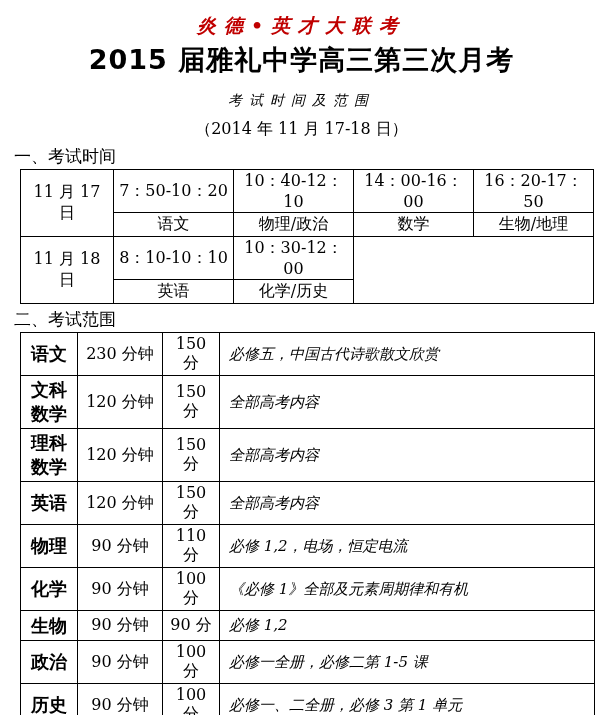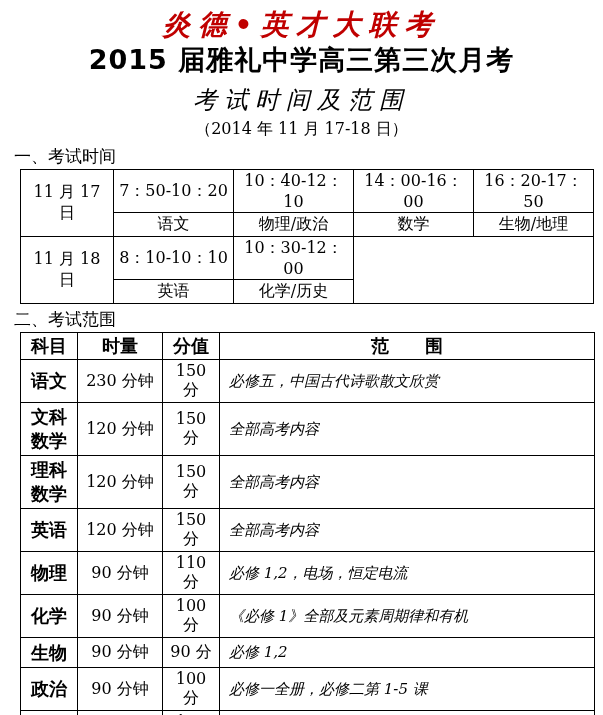"炎德•英才大联考" .brand { font-size: 28px -> 19px }
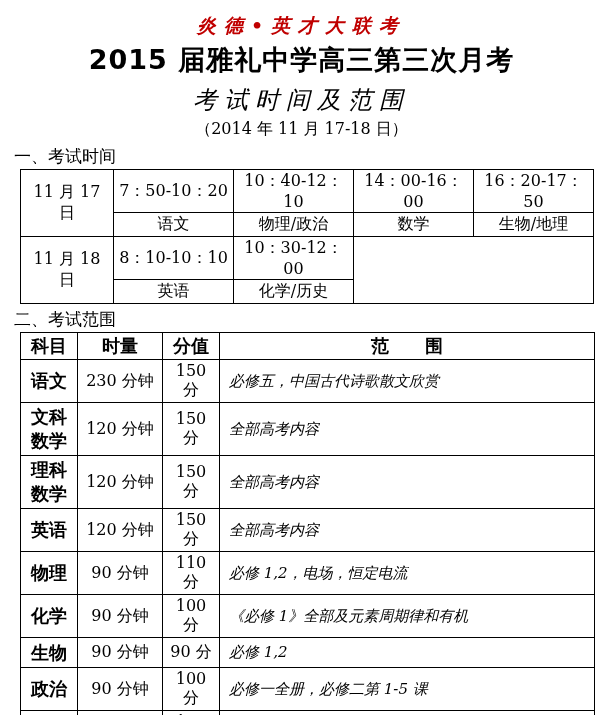"考试时间及范围" .doc-subtitle { font-size: 24px -> 14px }
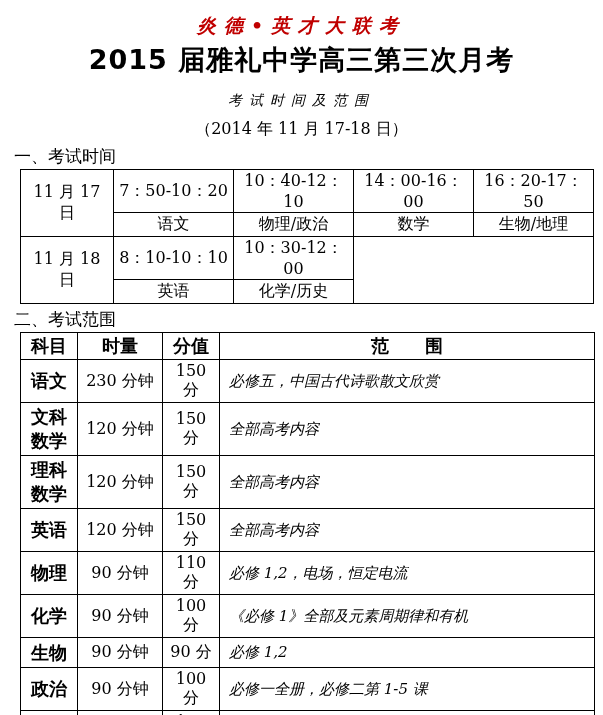"科目" tr { html: <tr> <th>科目</th> <th>时量</th> <th>分值</th> <th>范 围</th> </tr> -> none }
